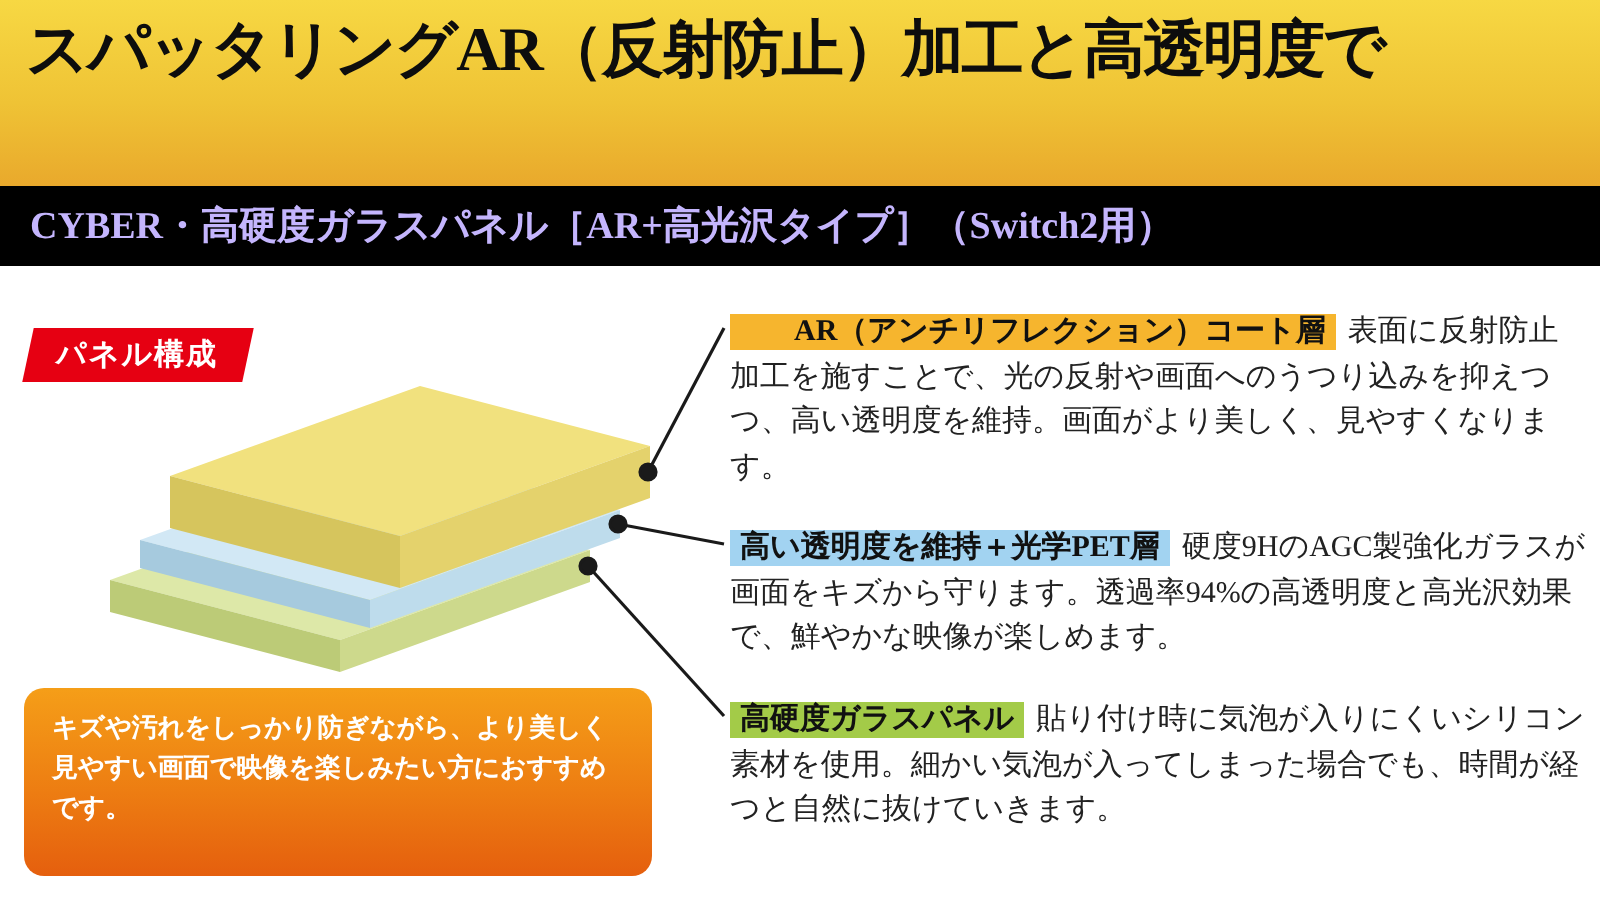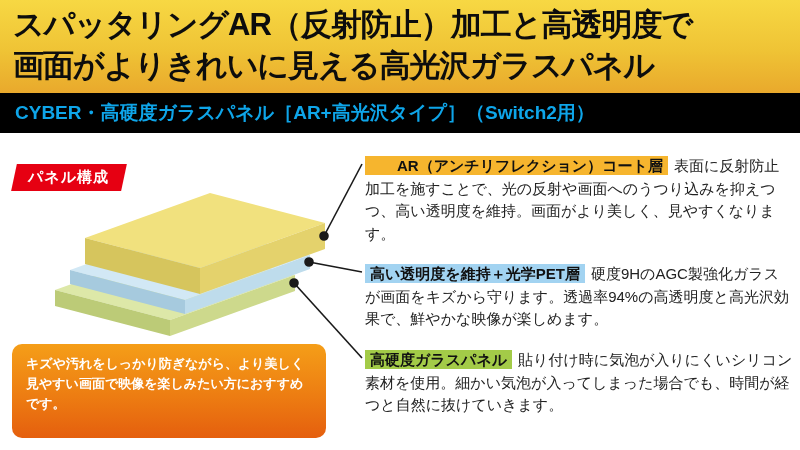"スパッタリングAR（反射防止）加工と高透明度で" .page { font-family: none -> Liberation Serif, serif }
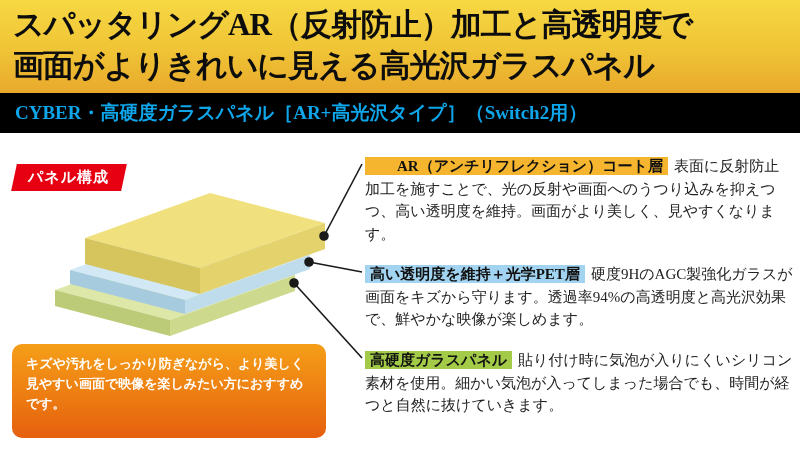"画面がよりきれいに見える高光沢ガラスパネル" div.line { html: <div>画面がよりきれいに見える高光沢ガラスパネル</div> -> none }
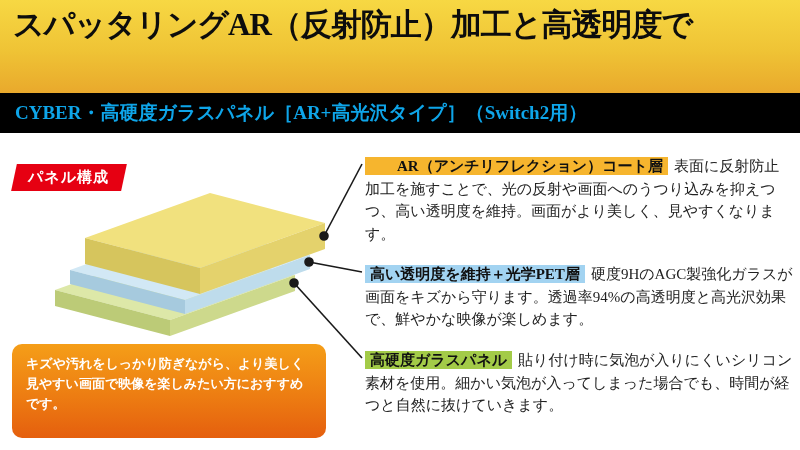"CYBER・高硬度ガラスパネル［AR+高光沢タイプ］（Switch2用）" .product-bar span { color: #0ea5e9 -> #c4b5fd }
